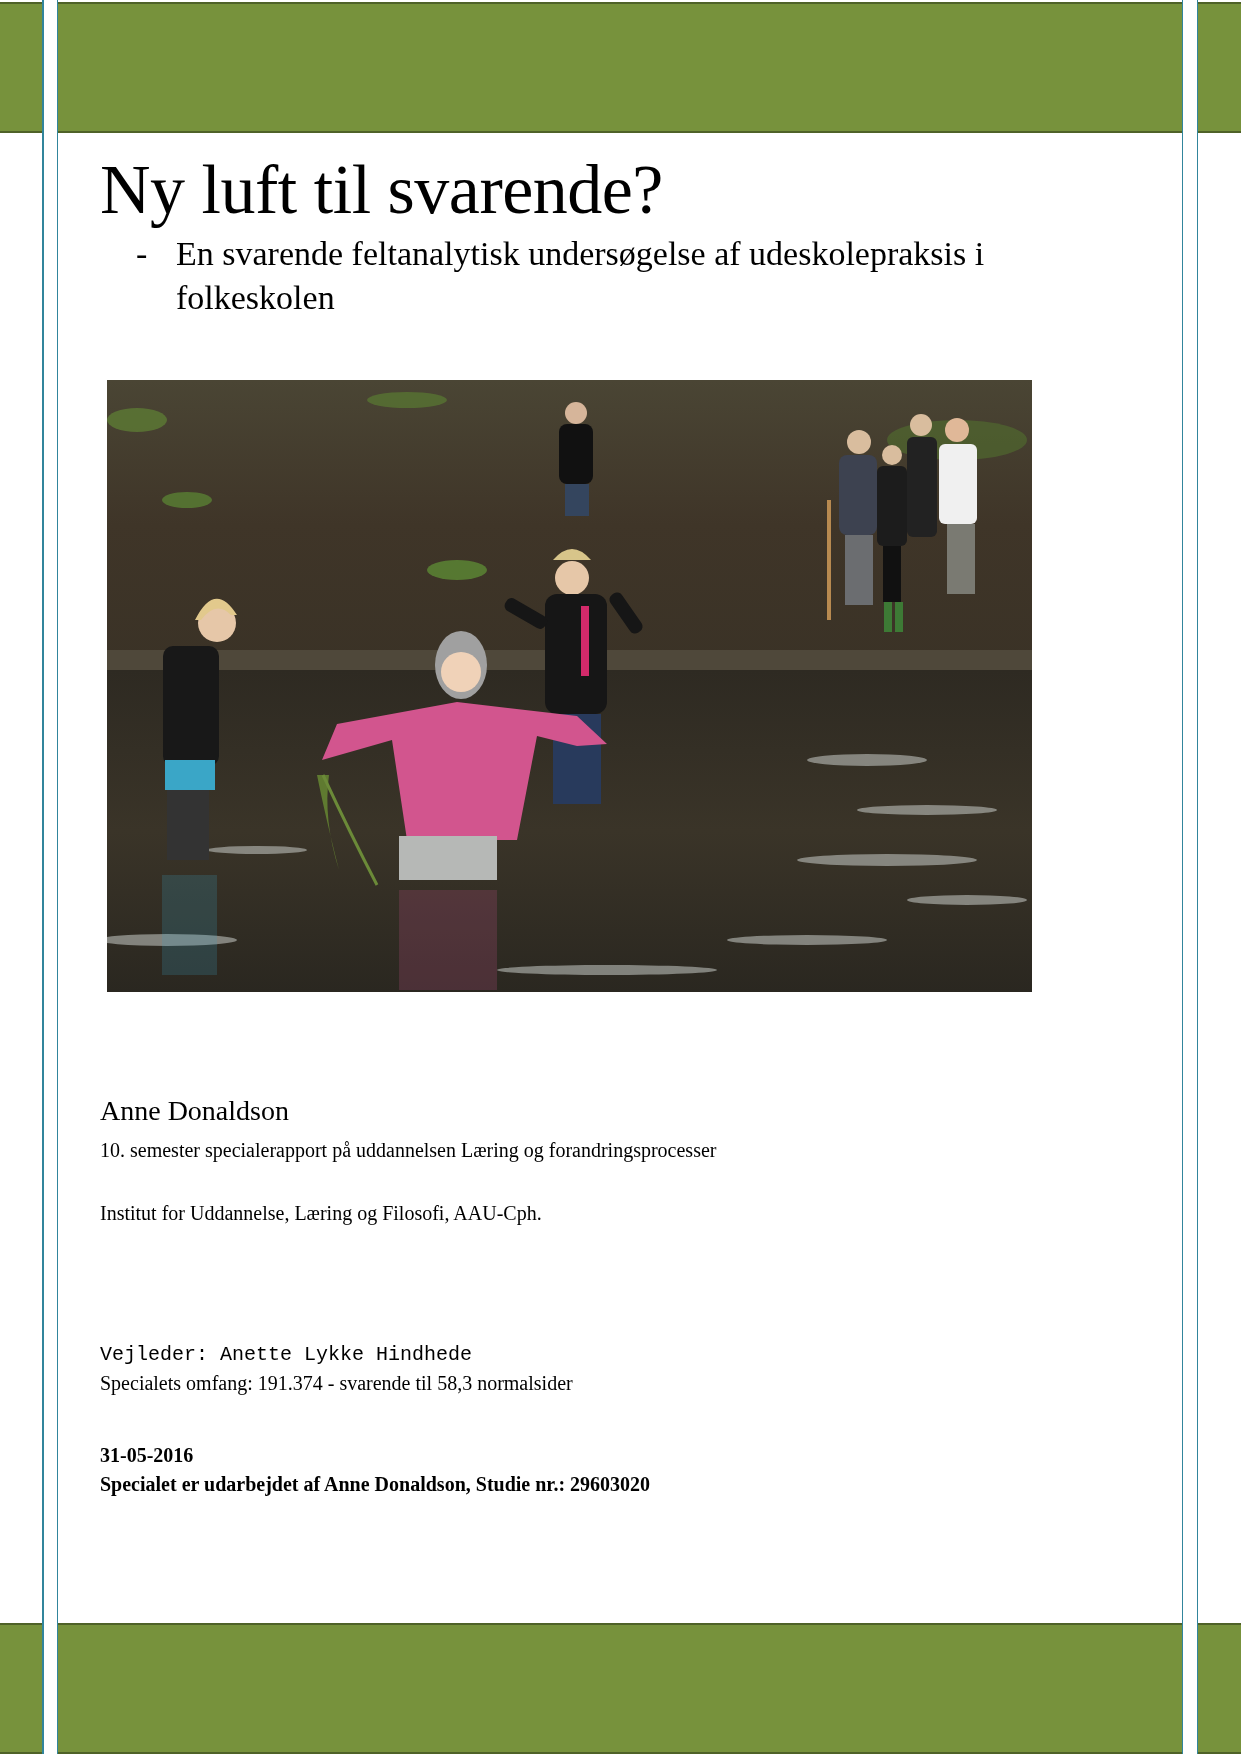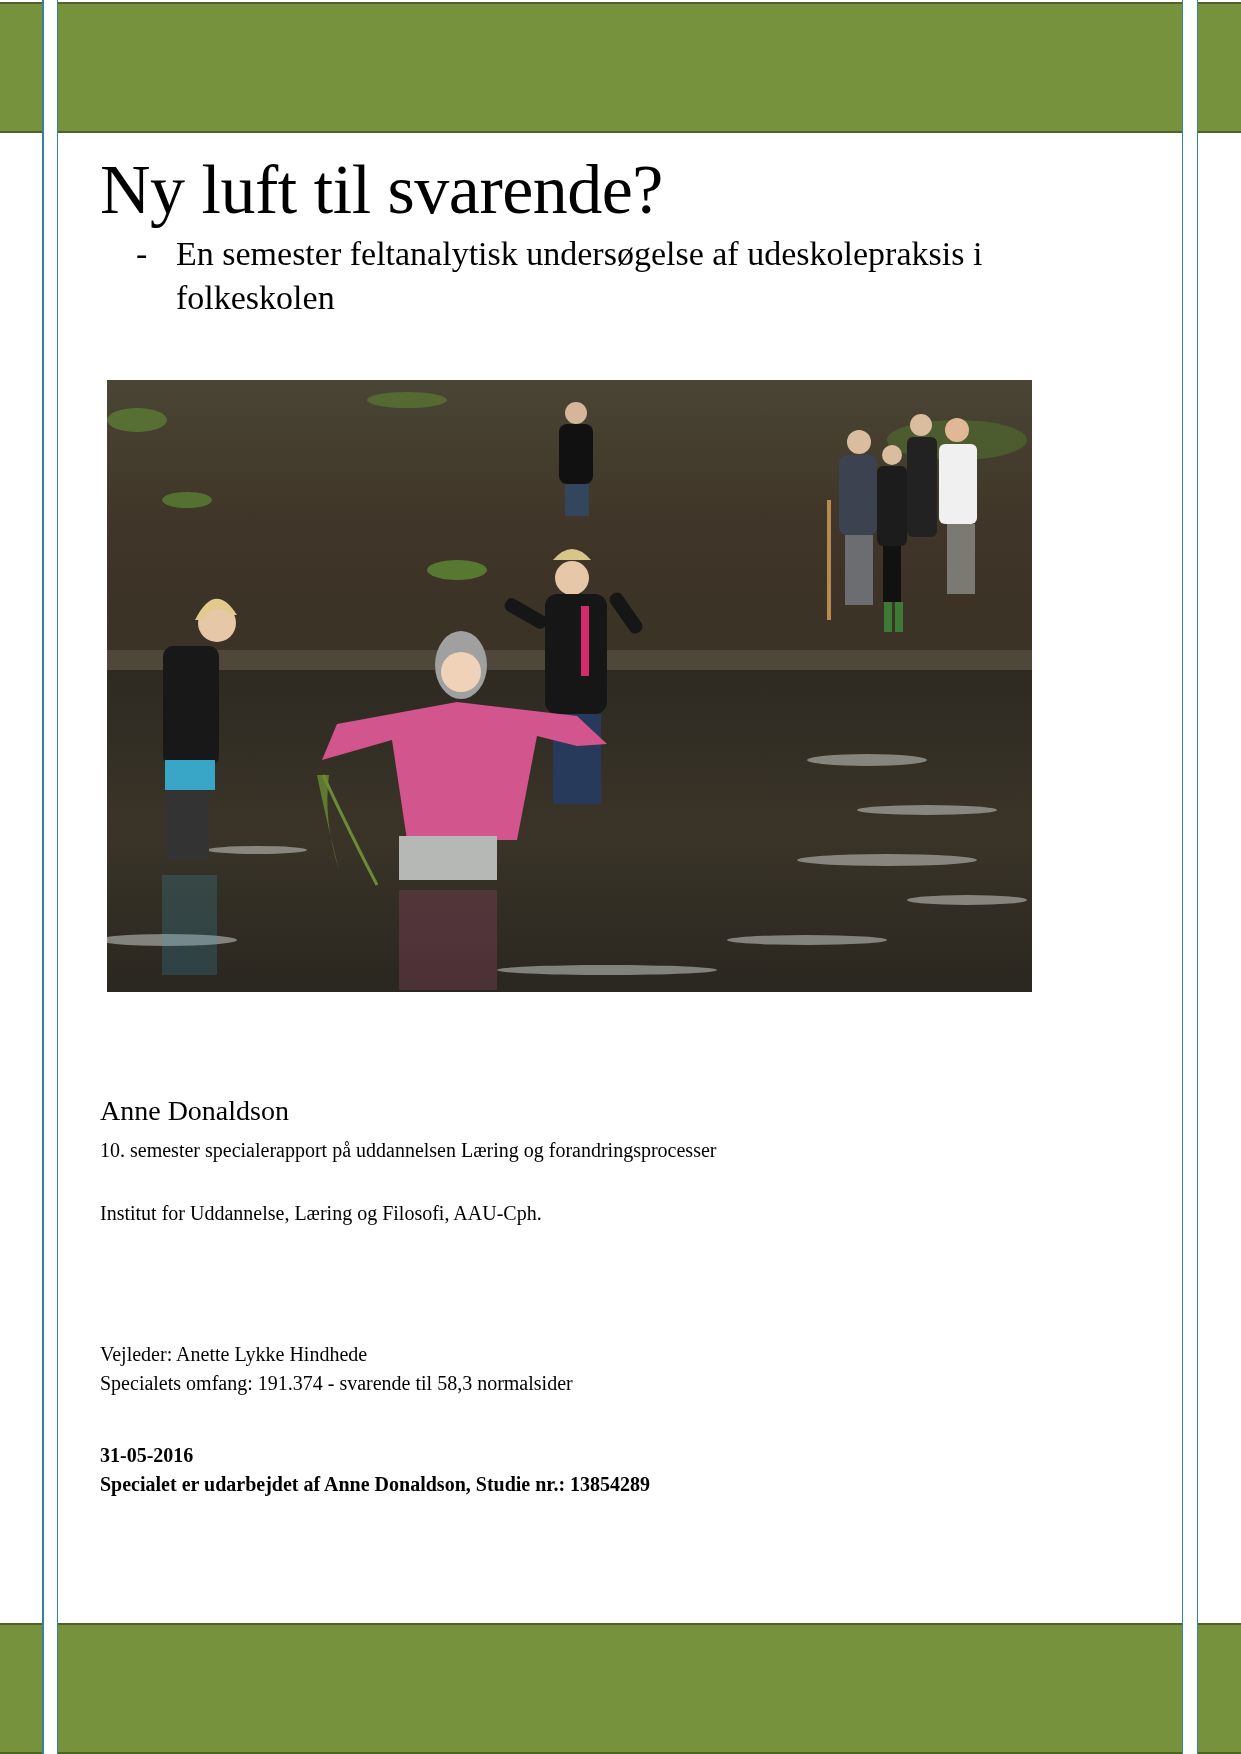"En semester feltanalytisk undersøgelse" span.text { text: semester -> svarende }
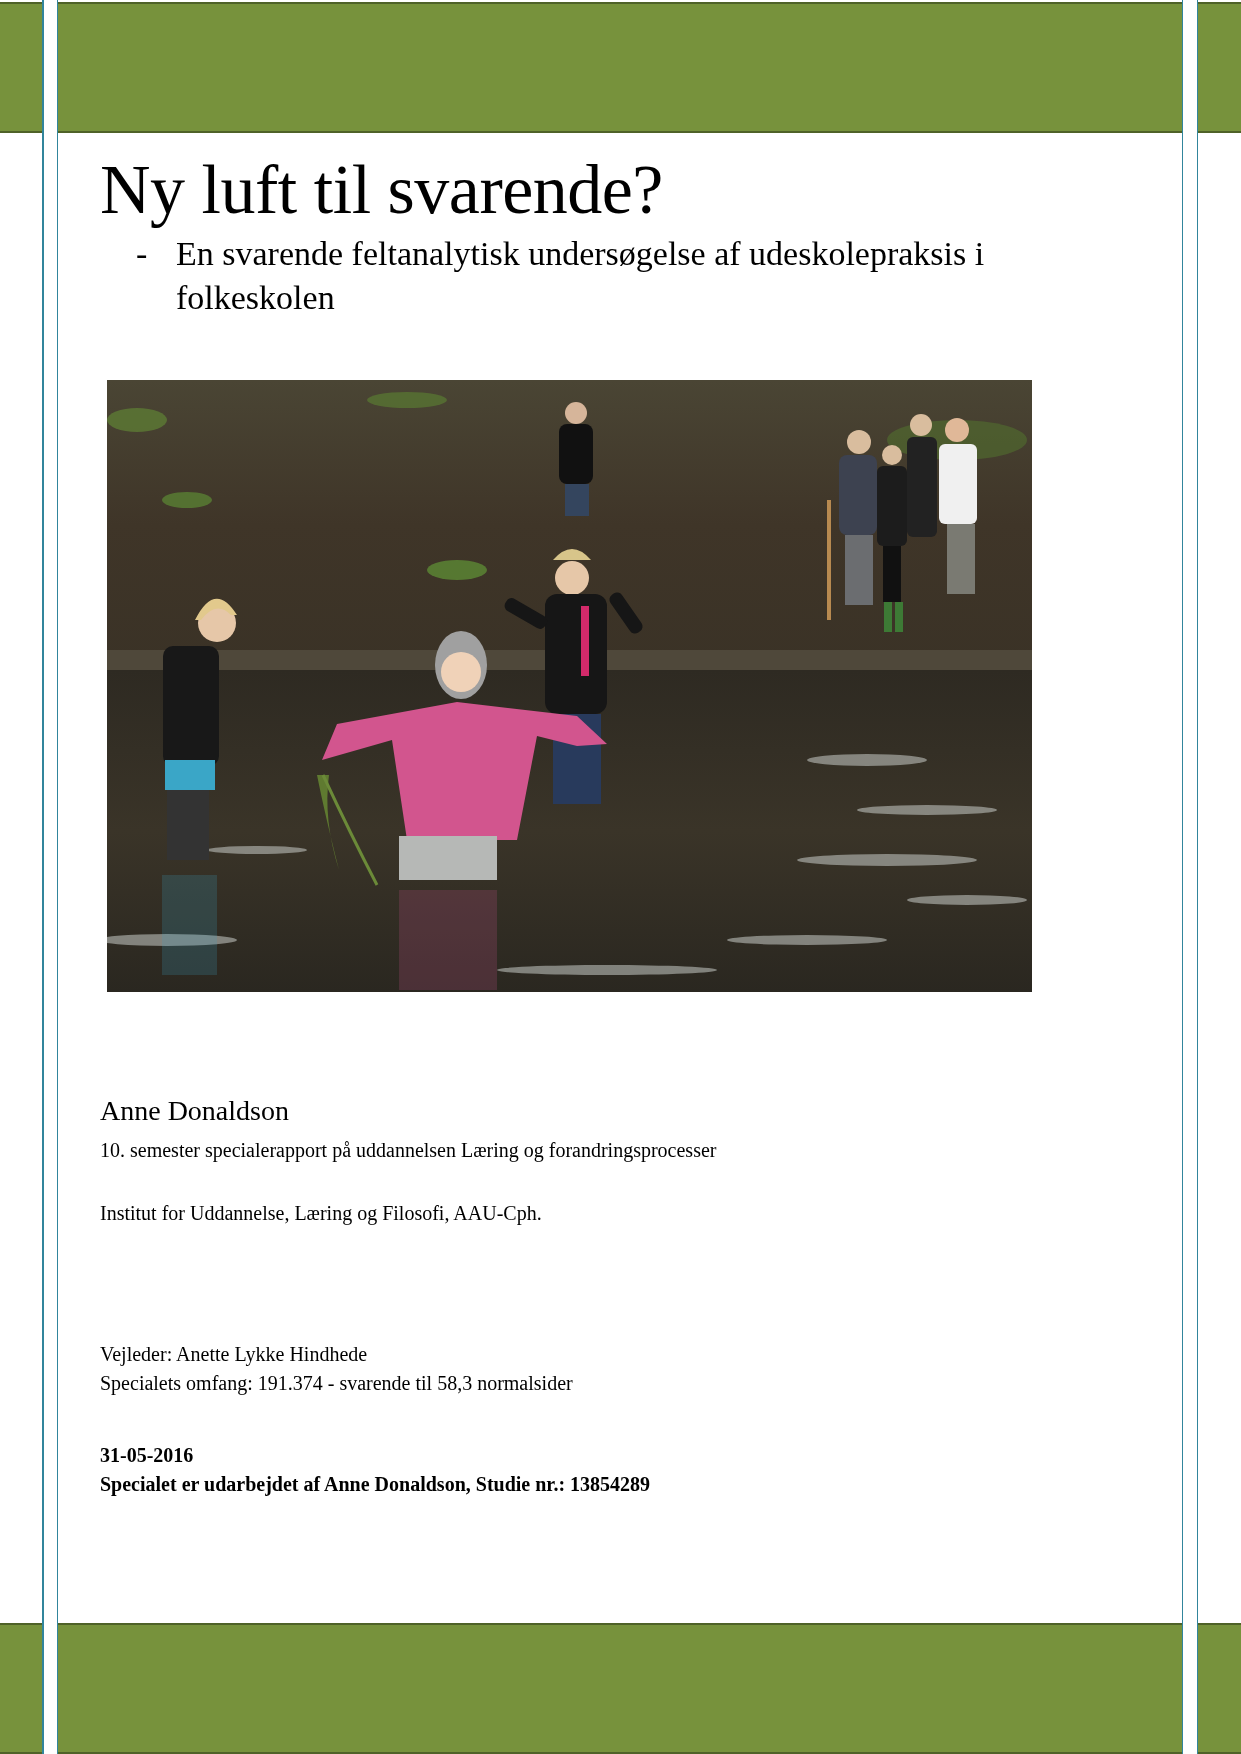"Vejleder: Anette Lykke Hindhede" div.info { font-family: none -> Liberation Mono, monospace }
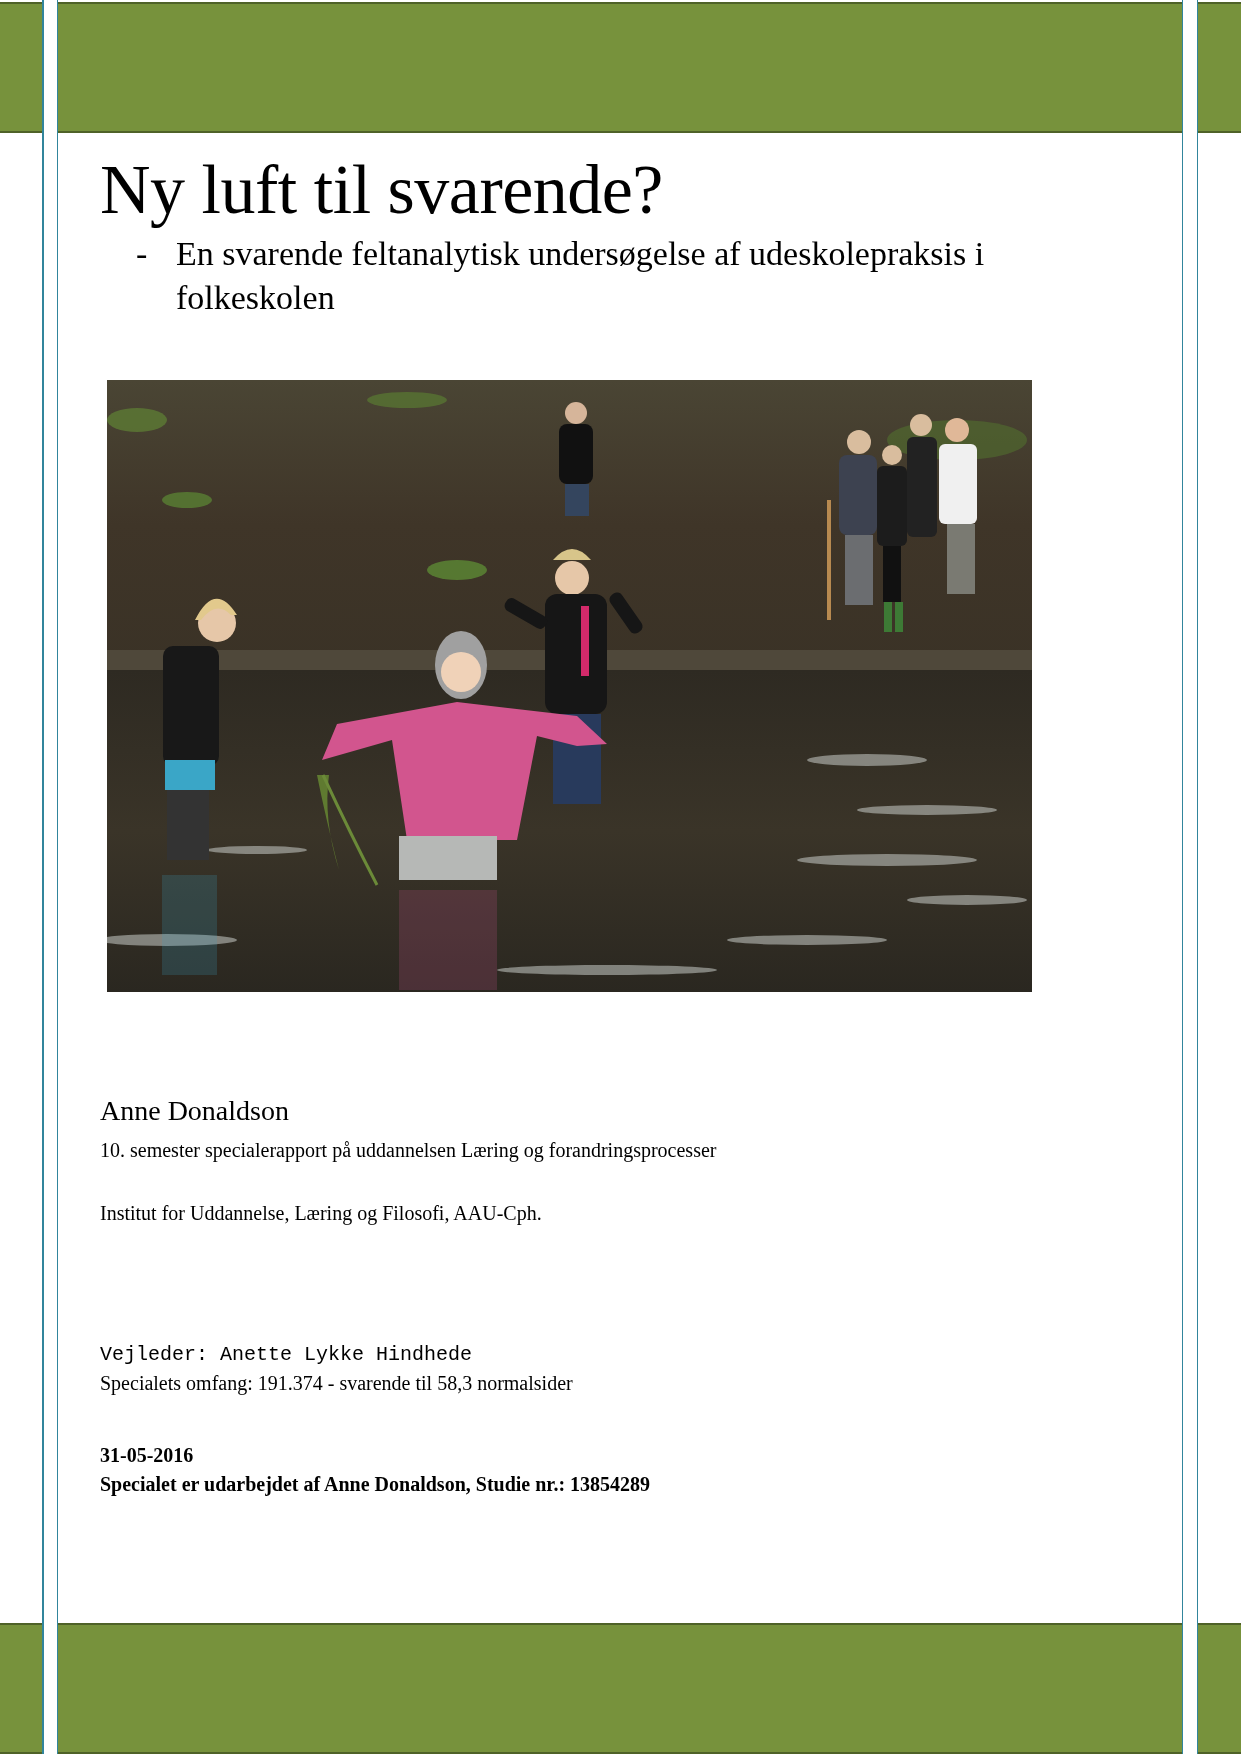"Specialet er udarbejdet af Anne" div.info { text: 13854289 -> 29603020 }
